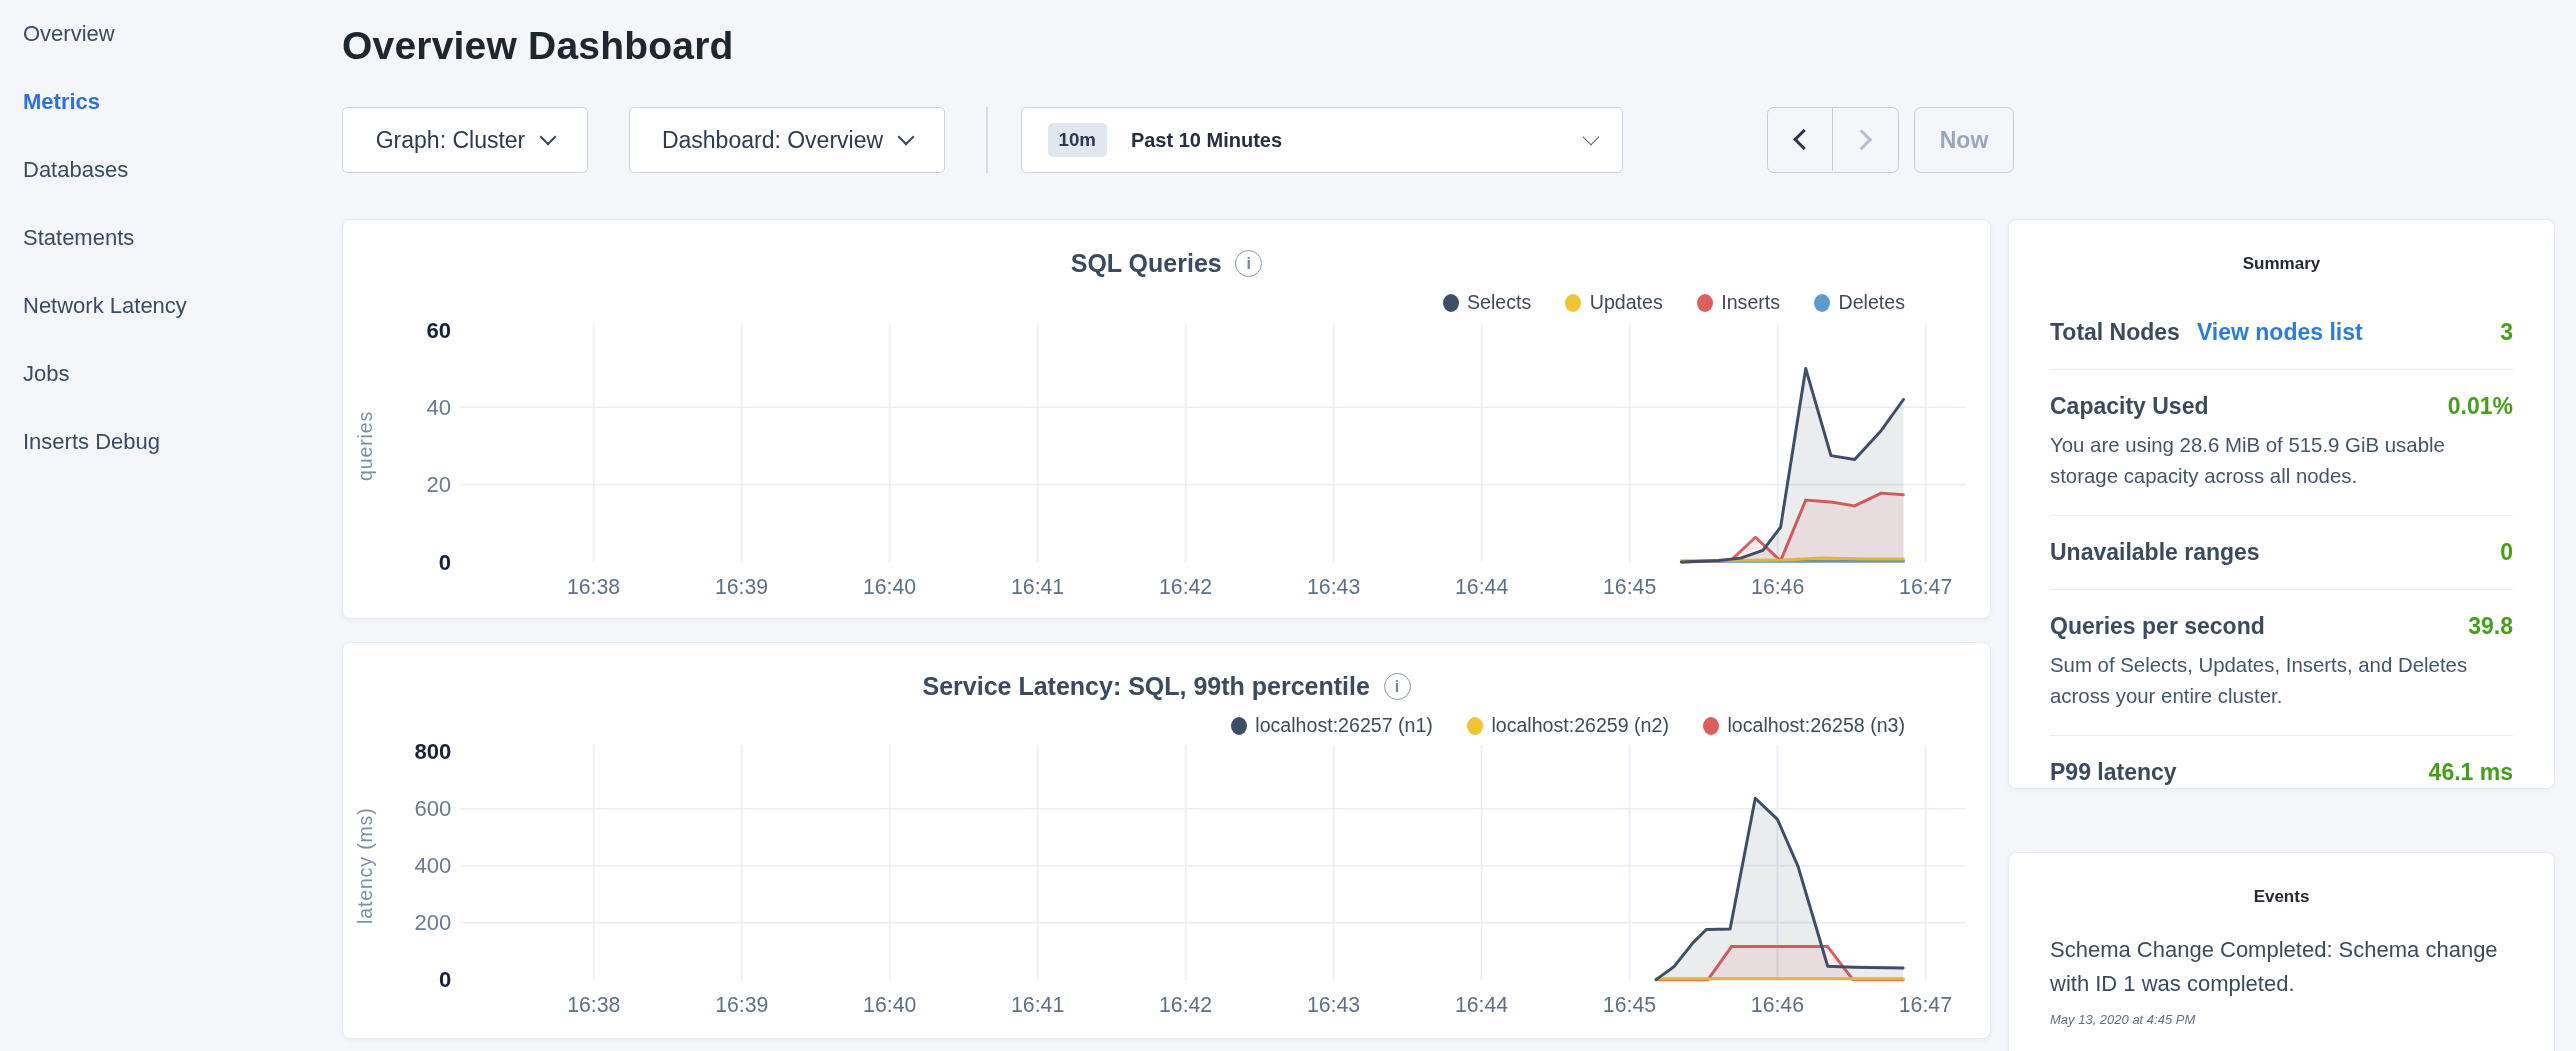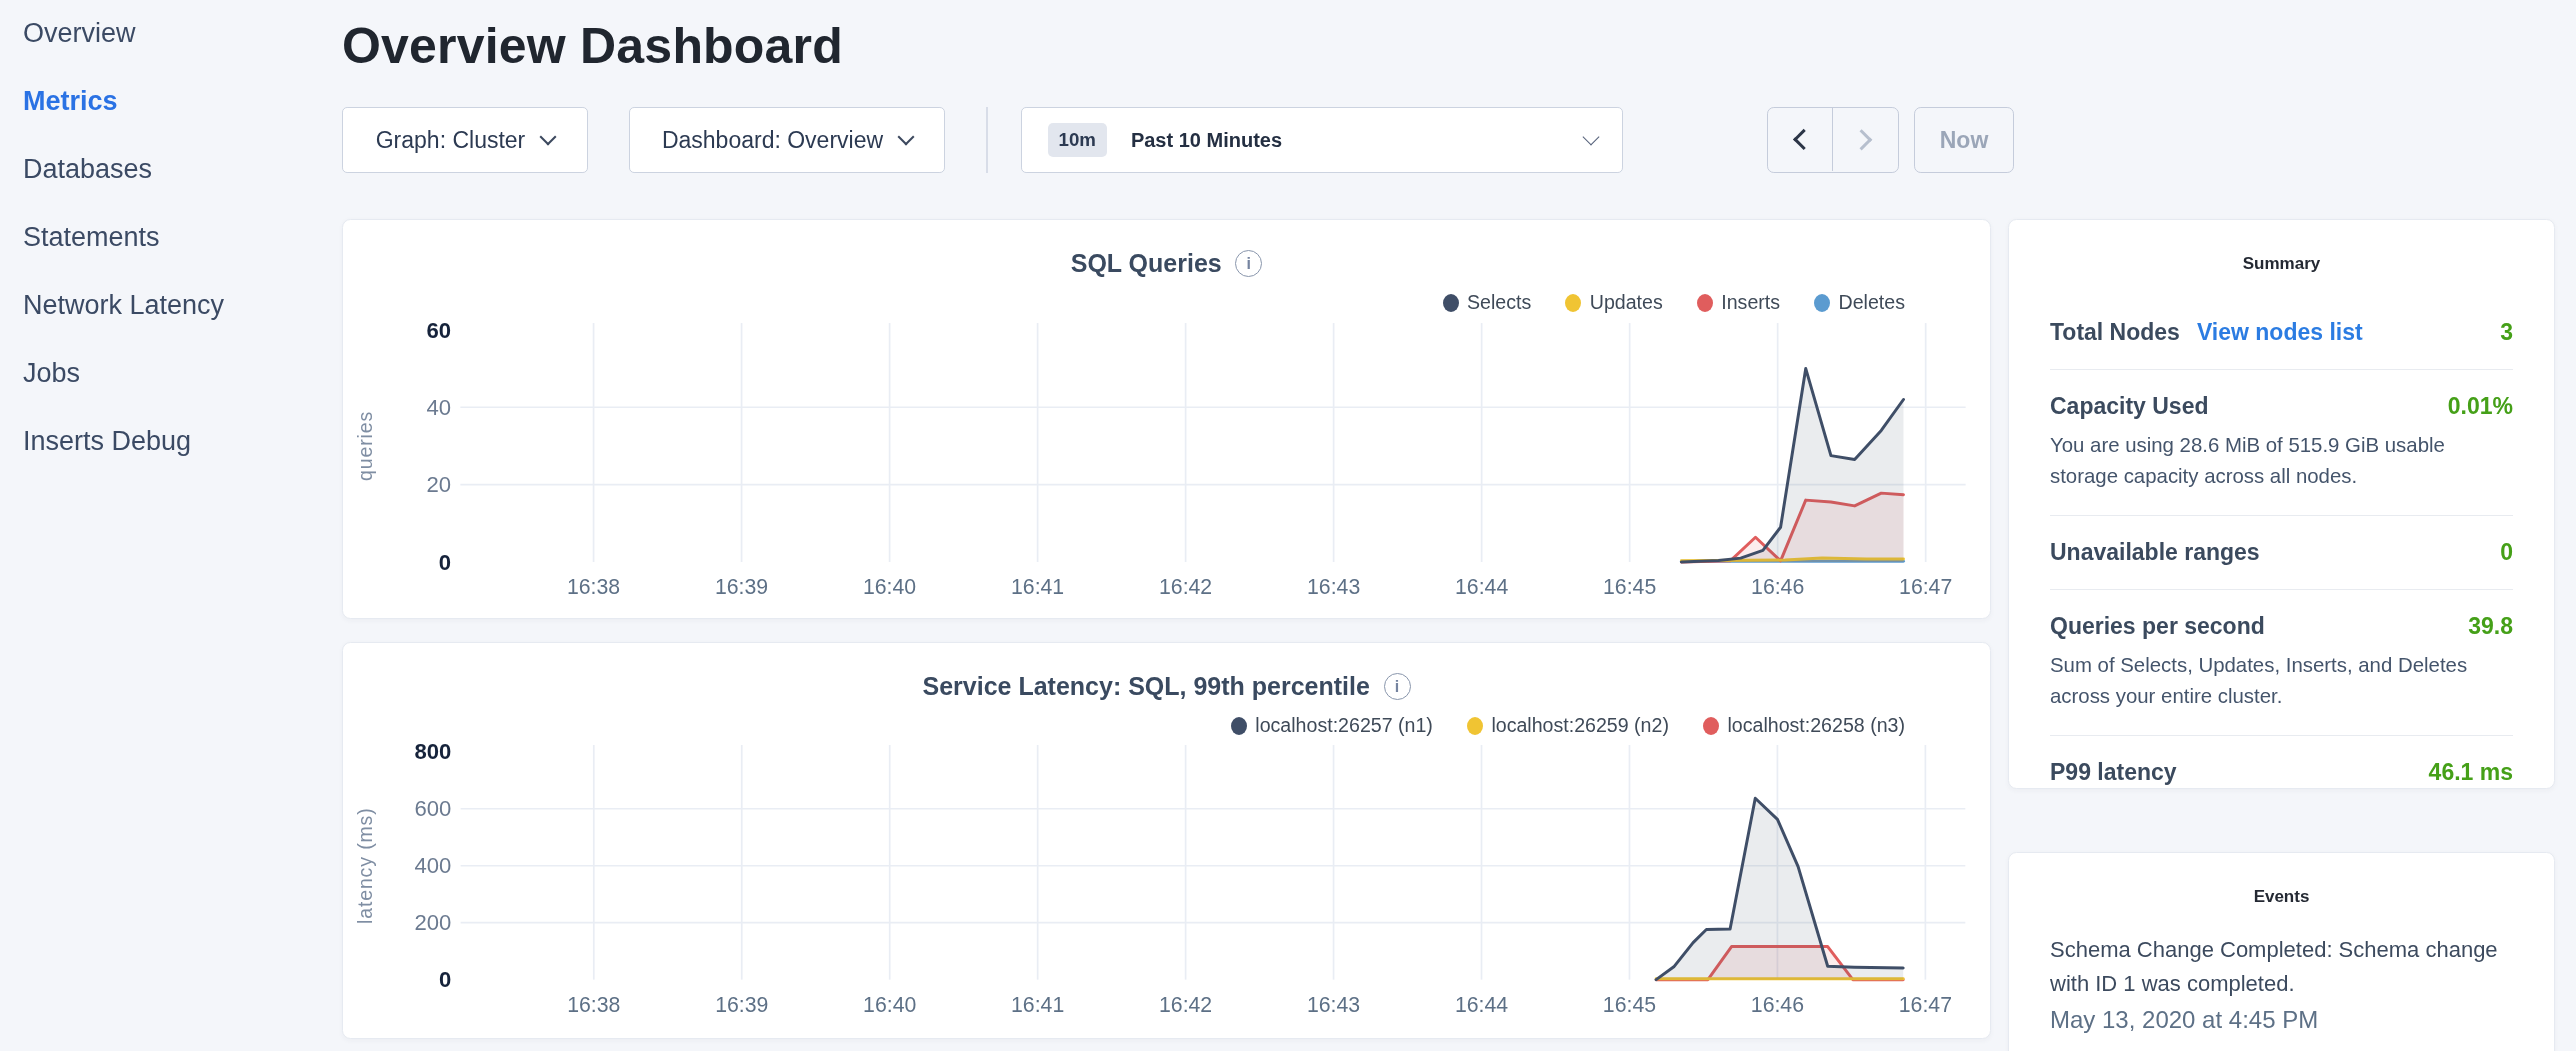"Overview" .nav-item { font-size: 27px -> 22px }
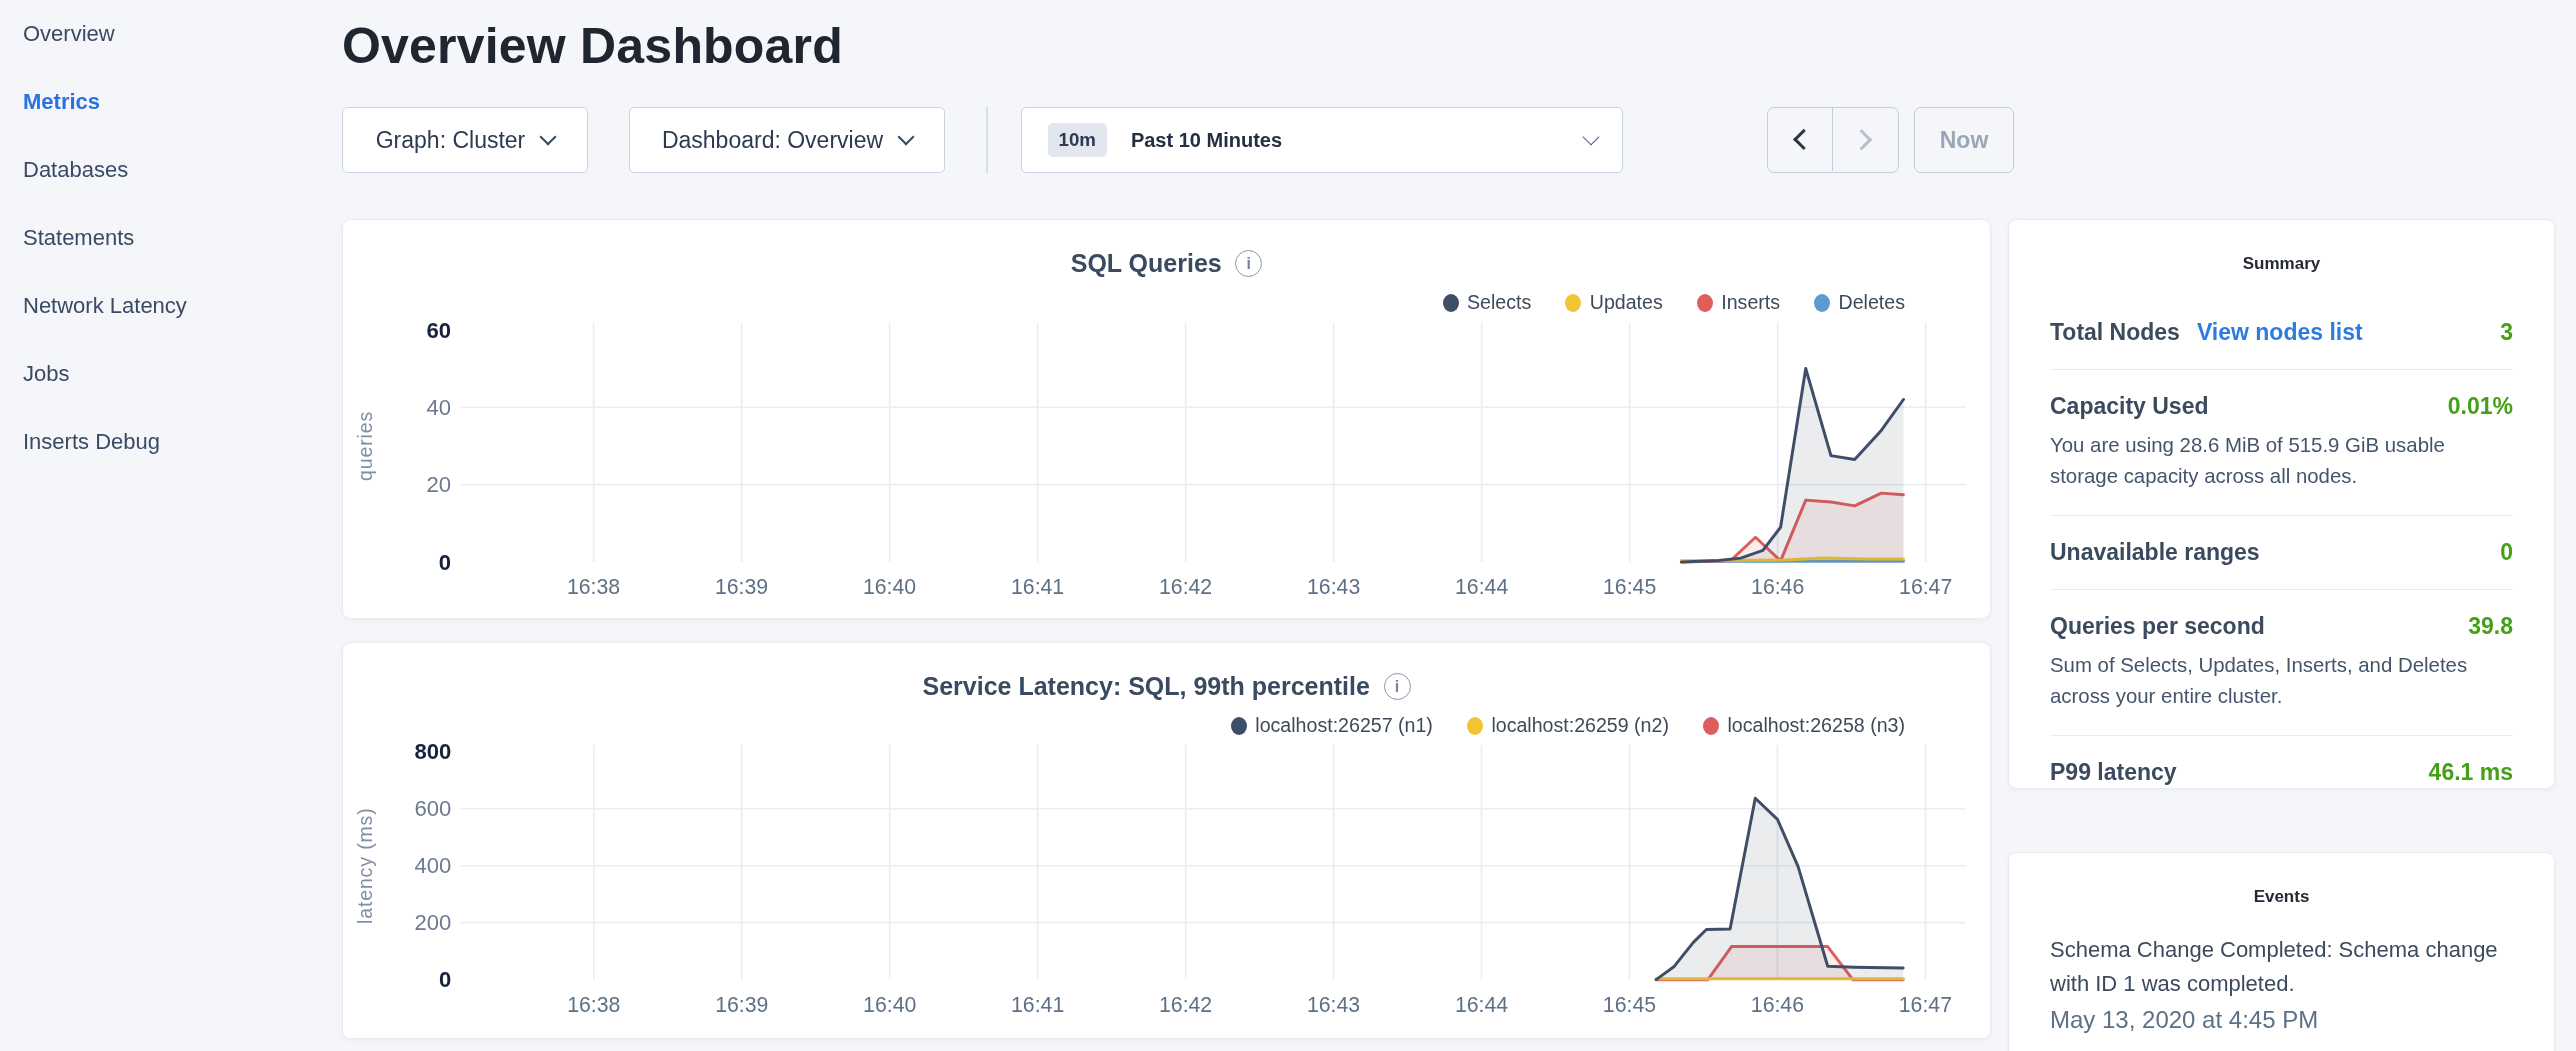"Overview Dashboard" .page-title { font-size: 50px -> 39px }
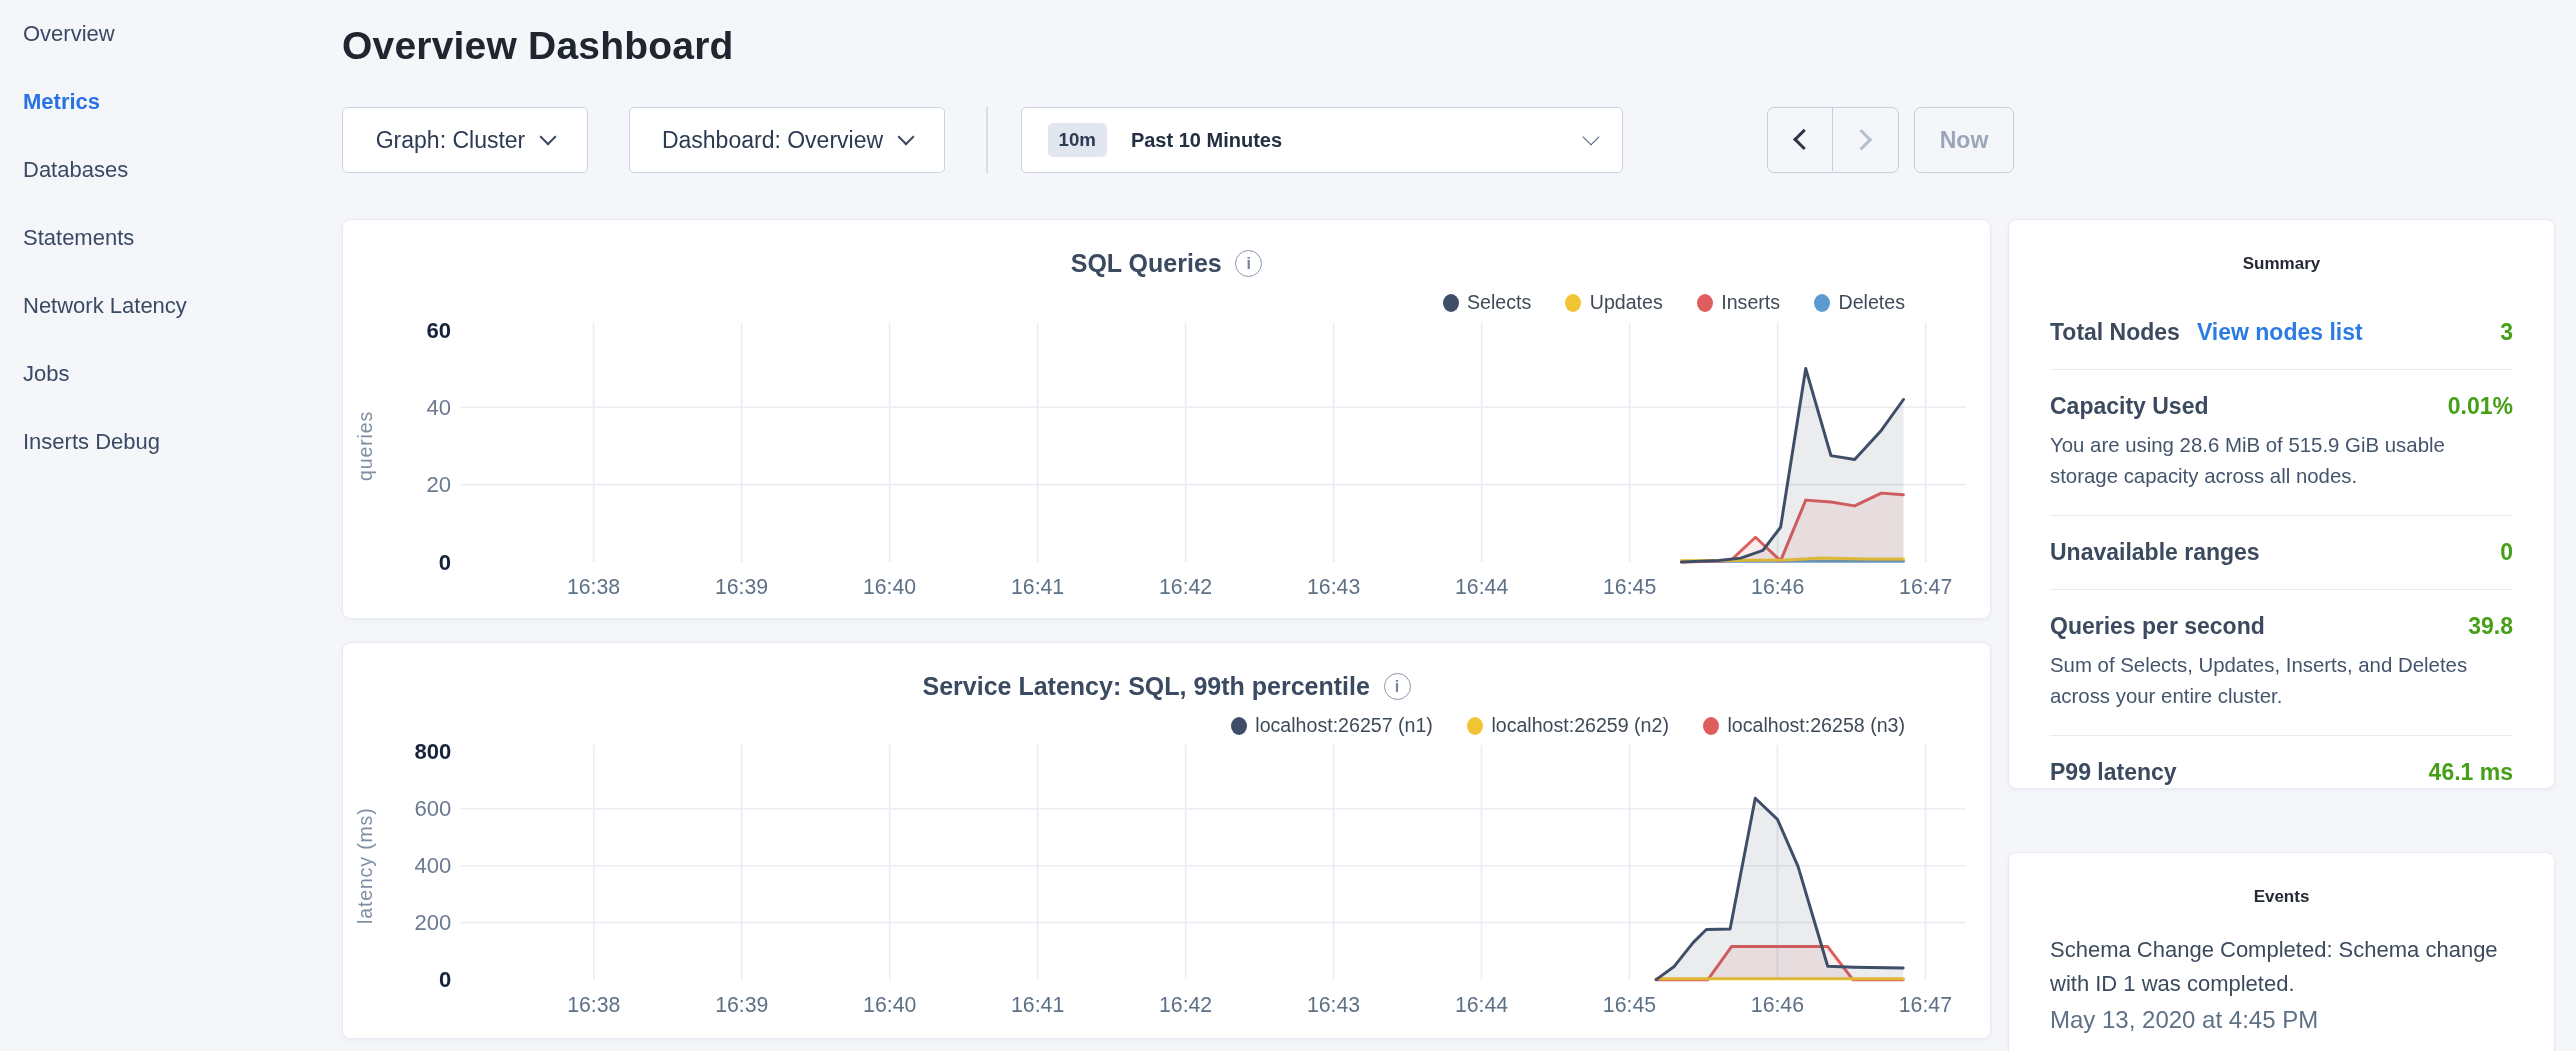"May 13, 2020 at 4:45" .event-time { font-size: 24px -> 13px; font-style: none -> italic; margin-top: 5px -> 11px }
